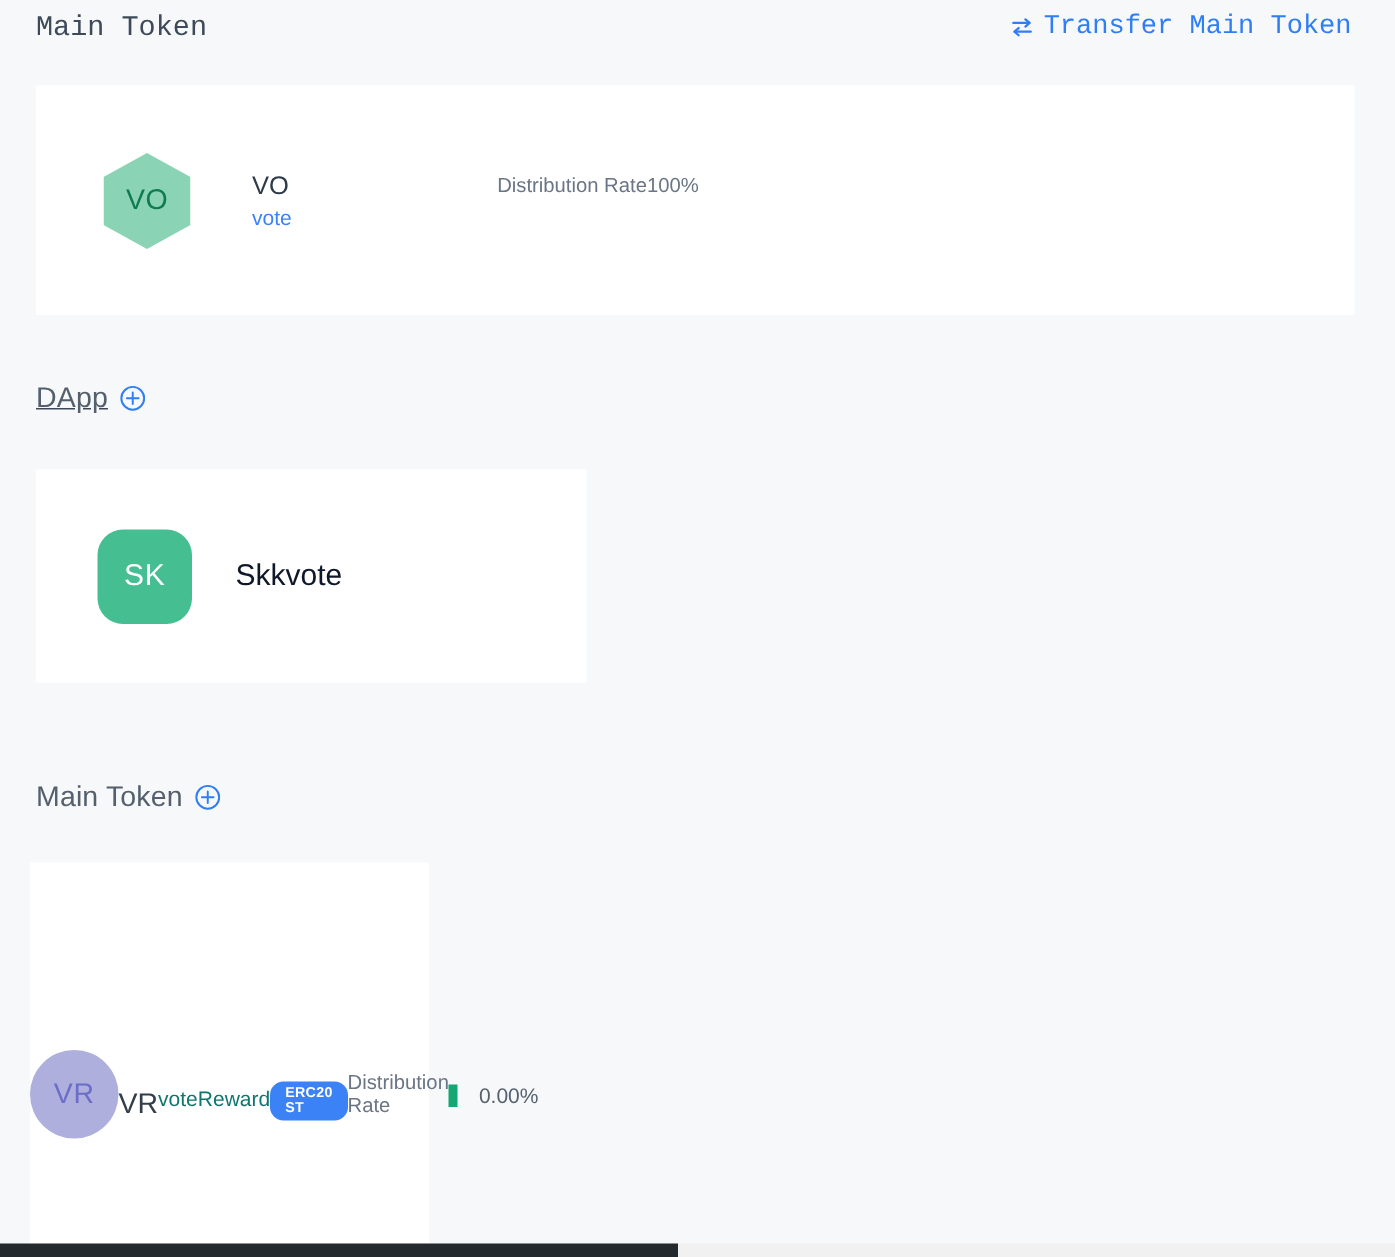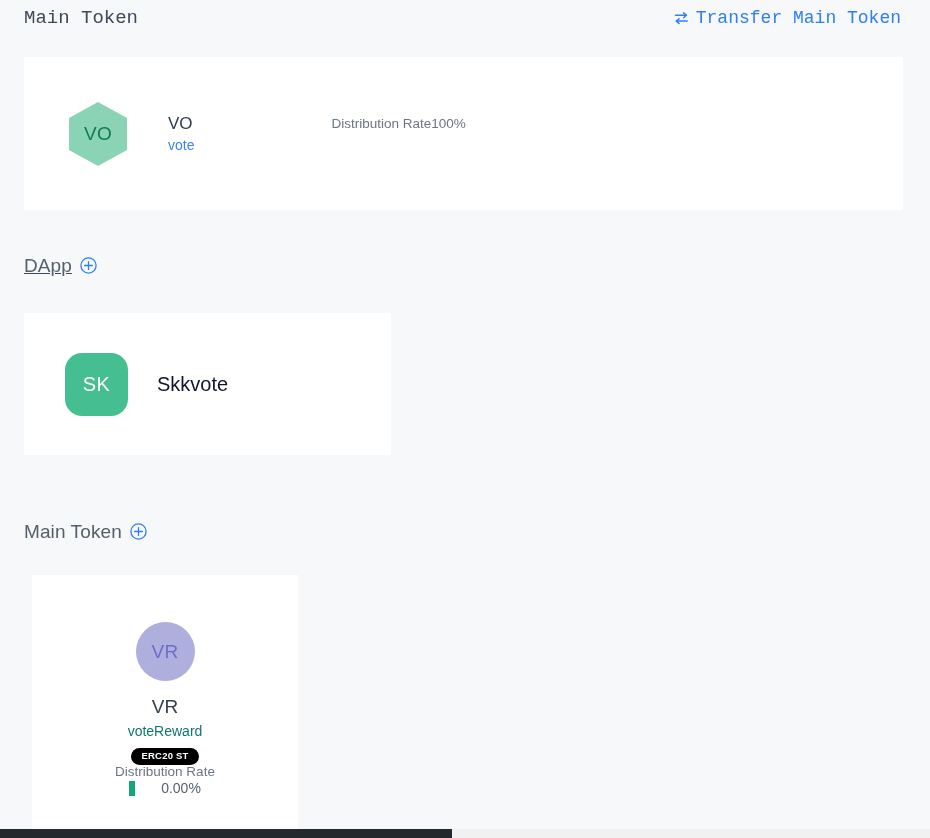"VR" .side-card { flex-direction: column -> row; left: 32px -> 20px }
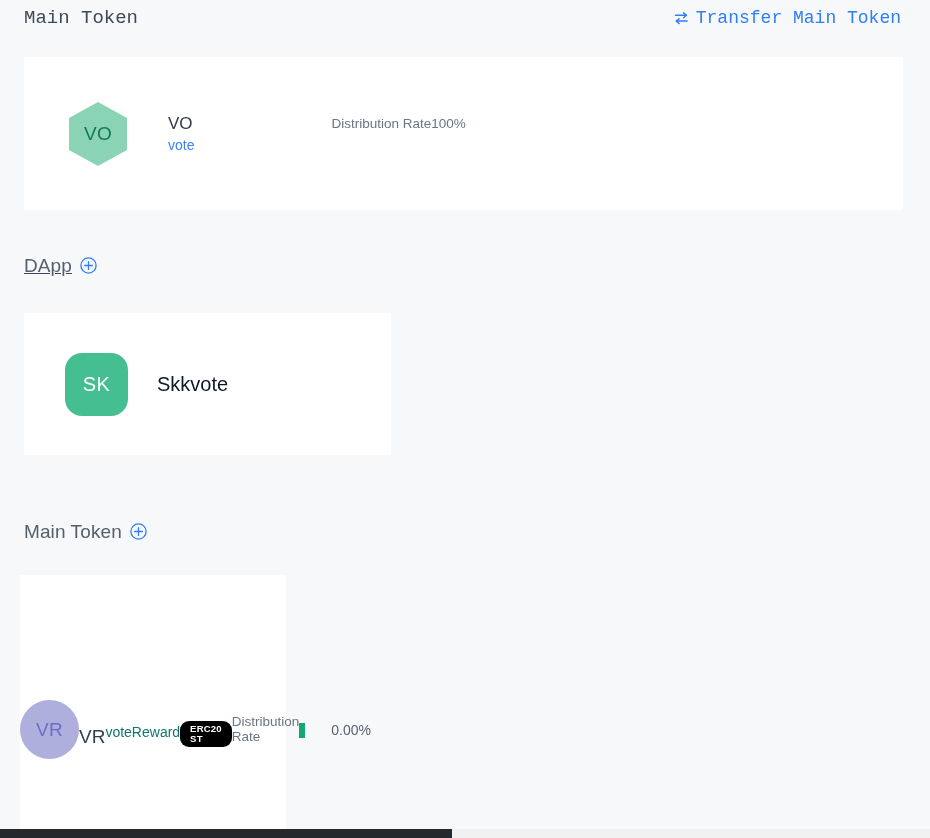"ERC20 ST" .badge { background: #000000 -> #3b82f6 }
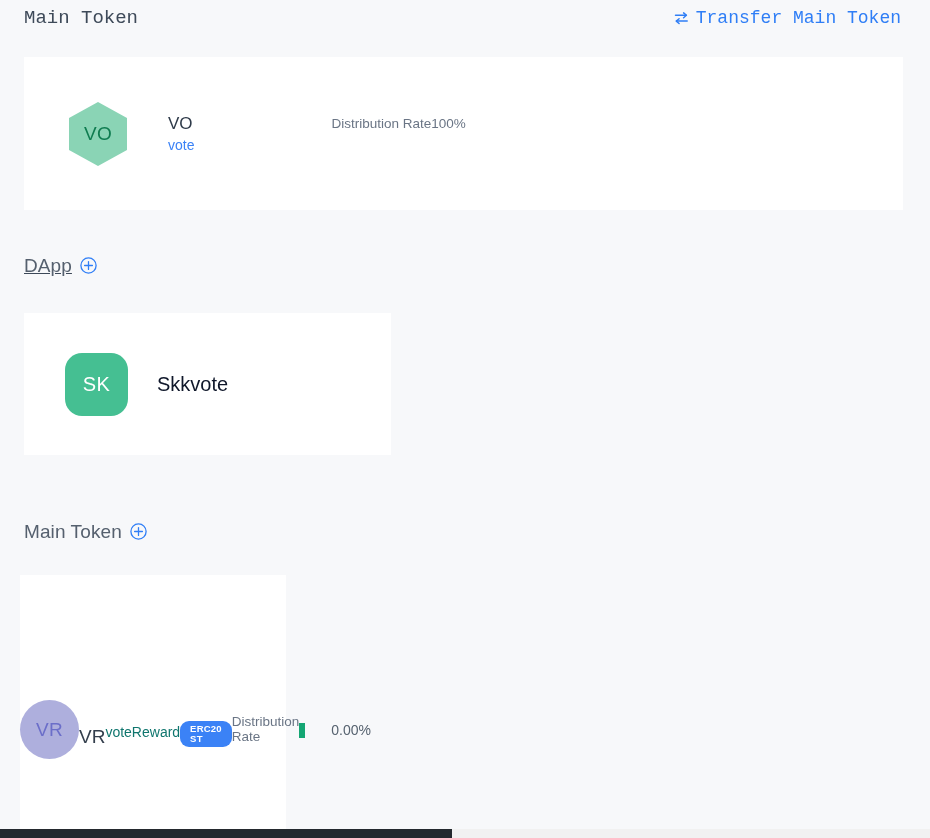"0.00%" .side-rate-row { gap: 26px -> 14px }
